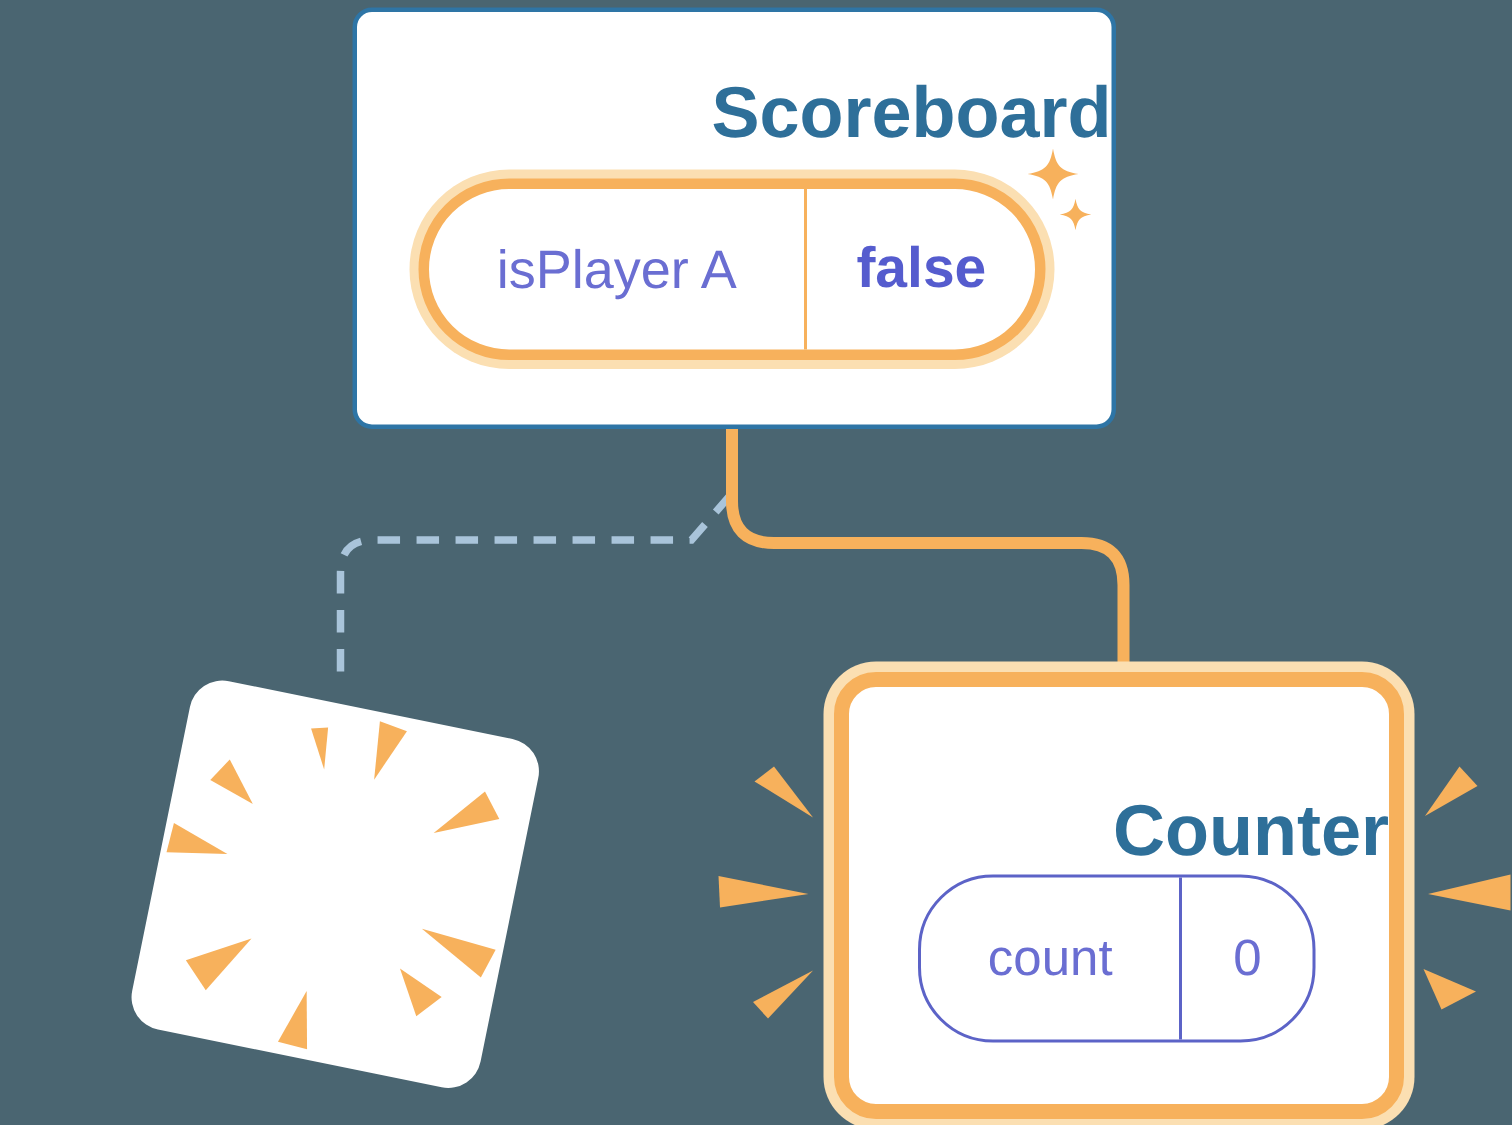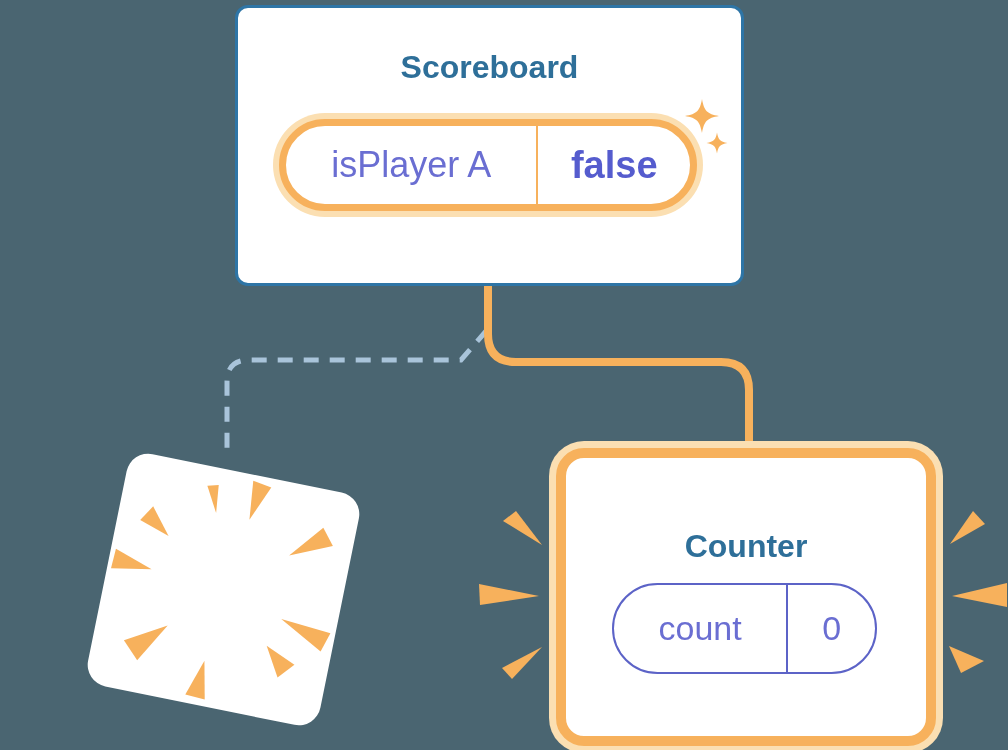"Scoreboard" .card-title { font-size: 32px -> 48px; text-align: center -> right }
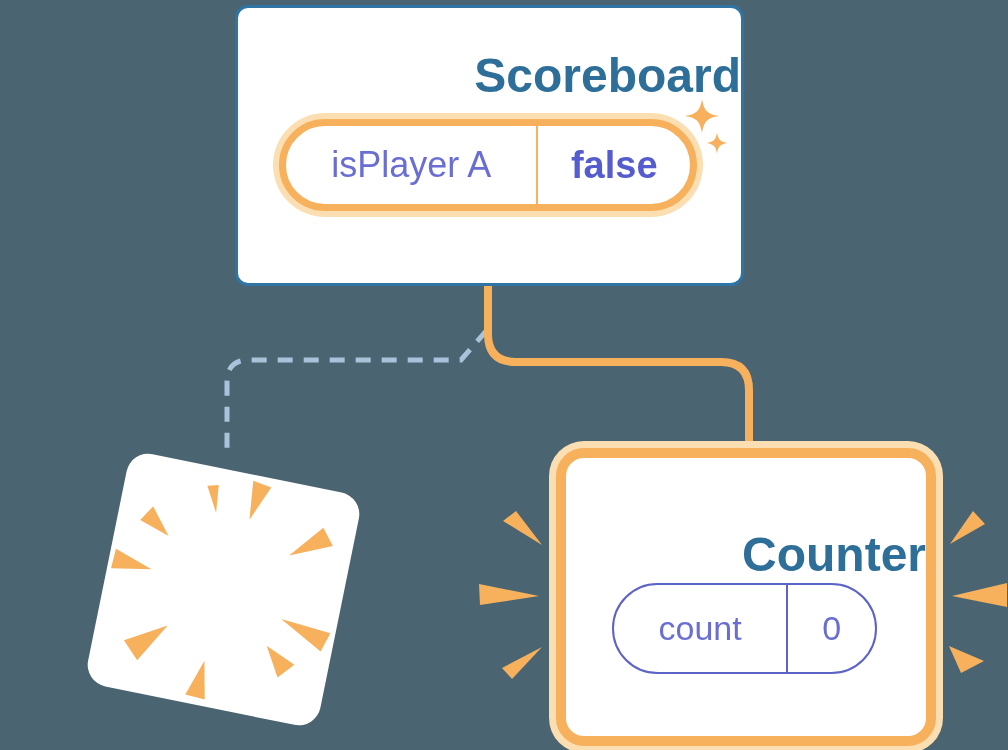"isPlayer A" #scoreboard-pill { height: 92px -> 121px }
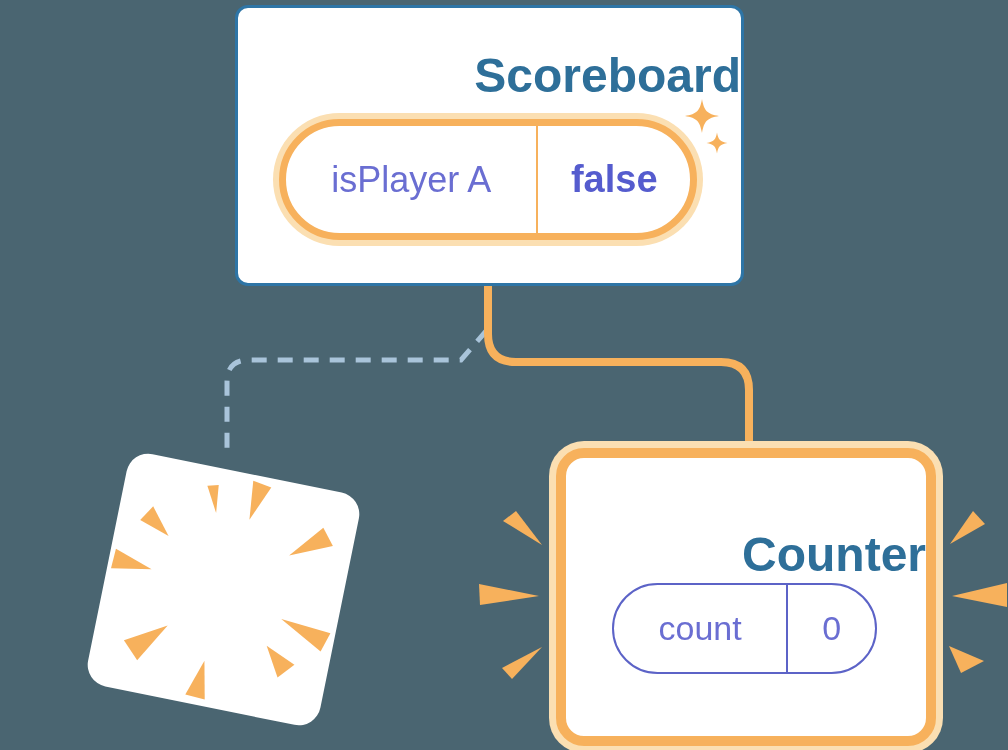"count" #counter-pill { height: 91px -> 112px }
